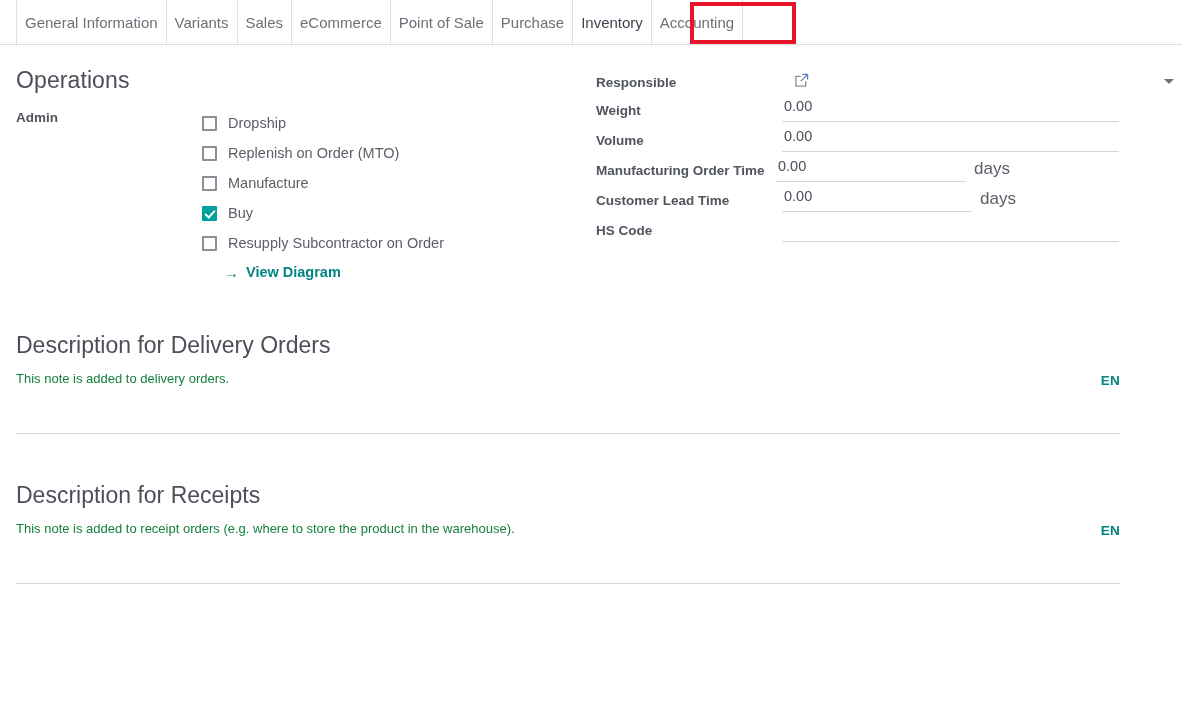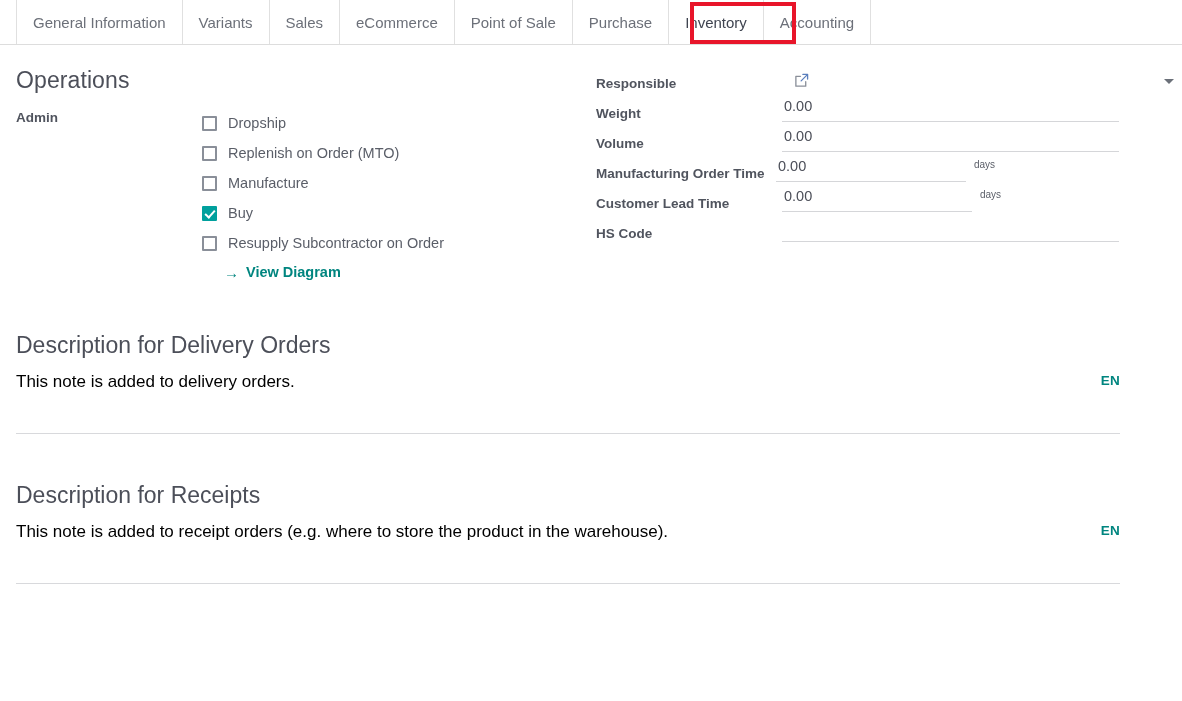"General Information" .tab { padding: 0 16px -> 0 8px }
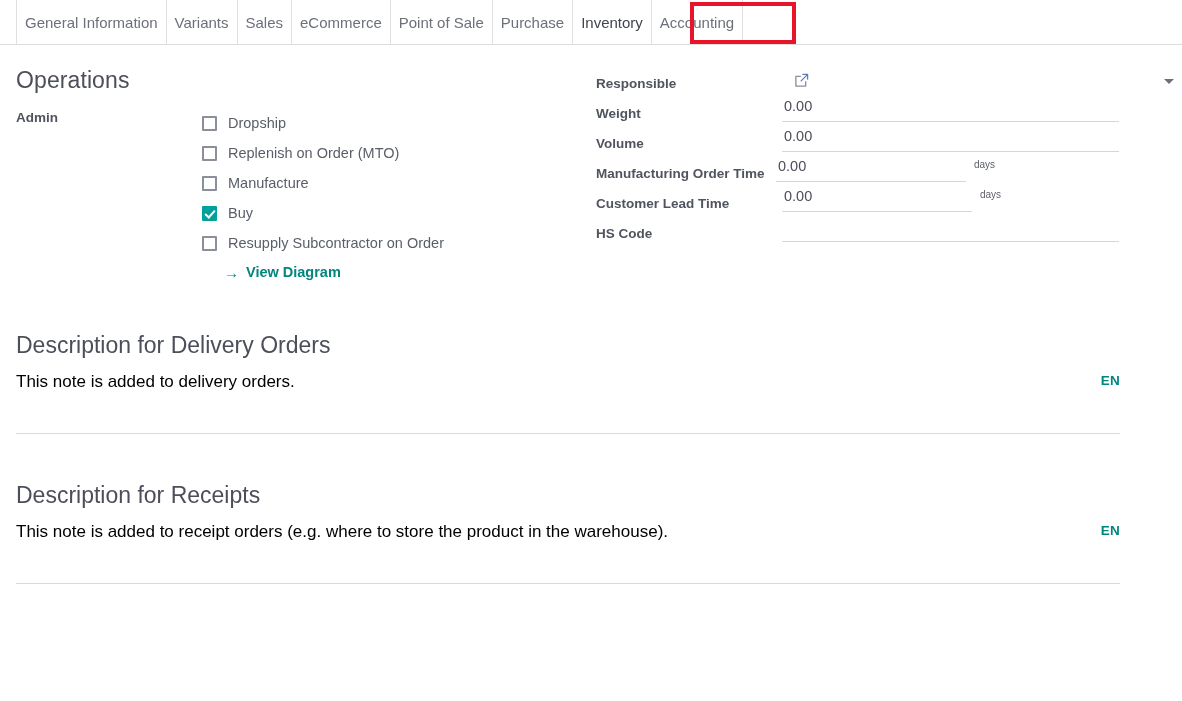"Responsible" .log-row { align-items: flex-end -> center }
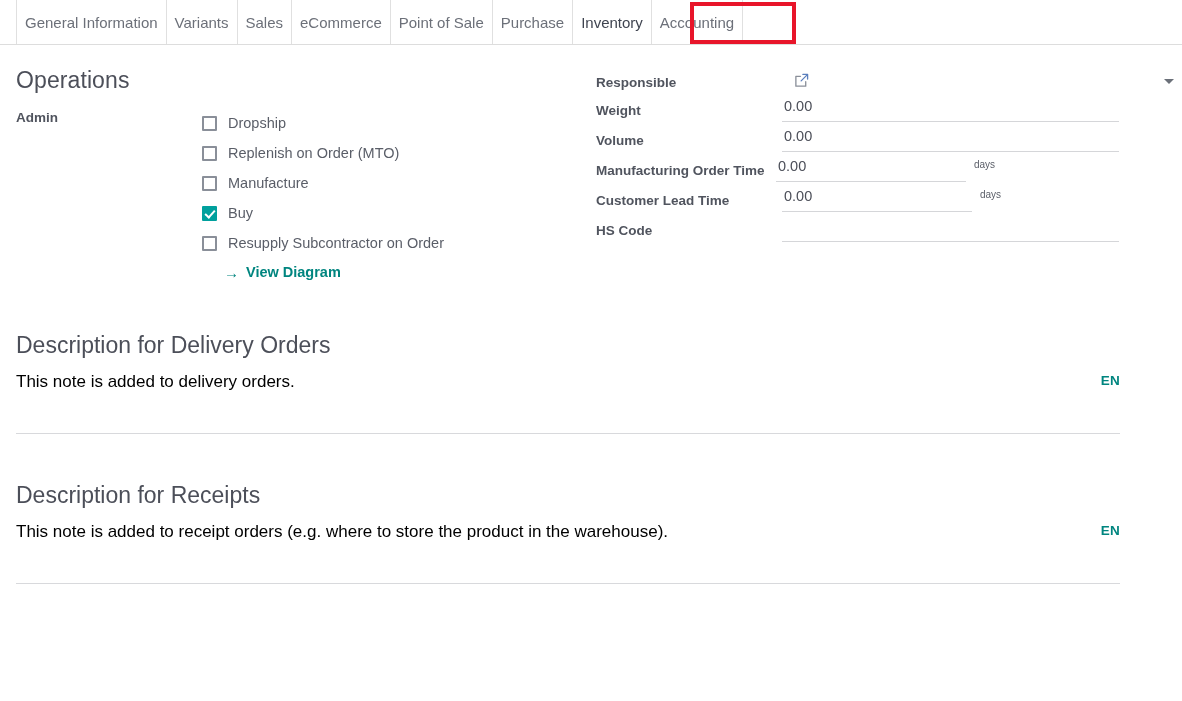"days" .unit { font-size: 10px -> 17px }
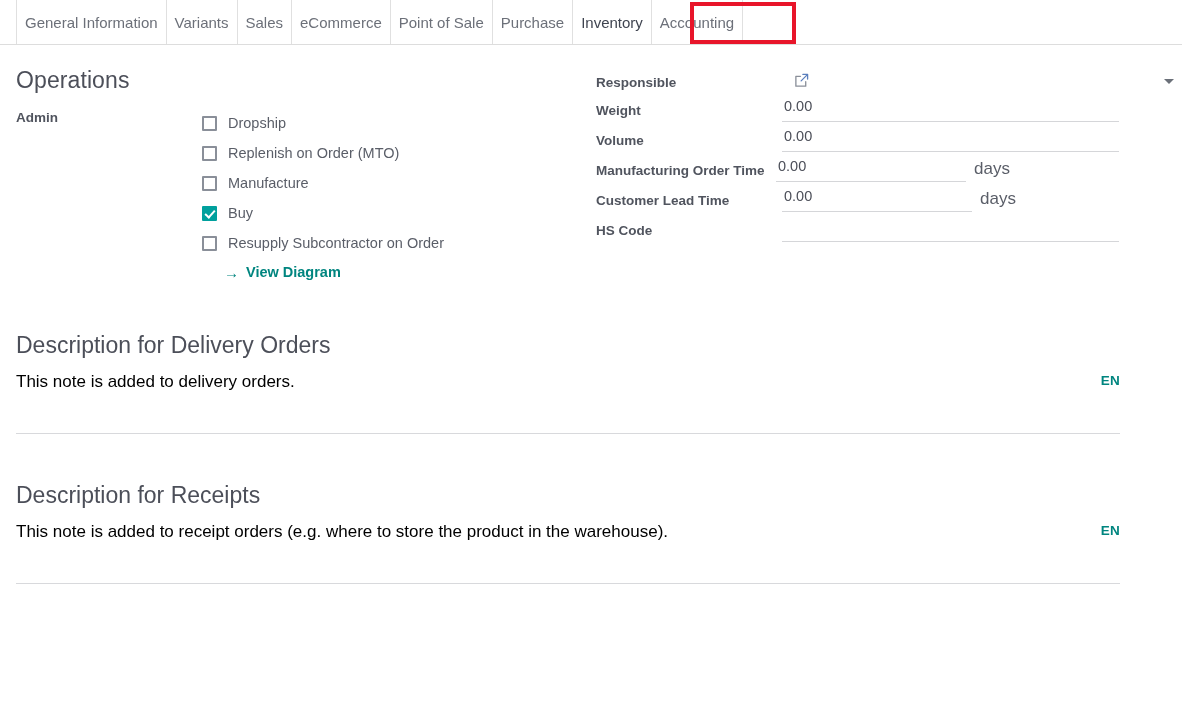"This note is added to" .desc-placeholder { color: #000000 -> #15803d; font-size: 17px -> 13px }
